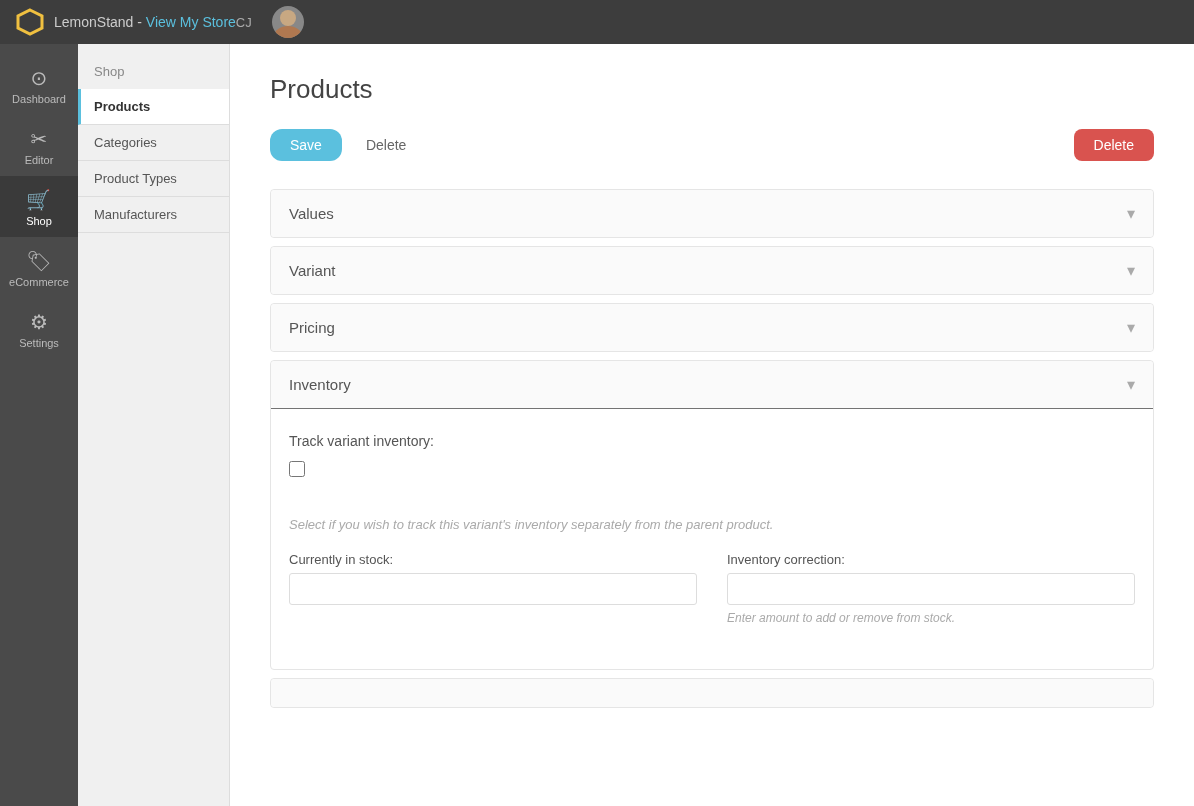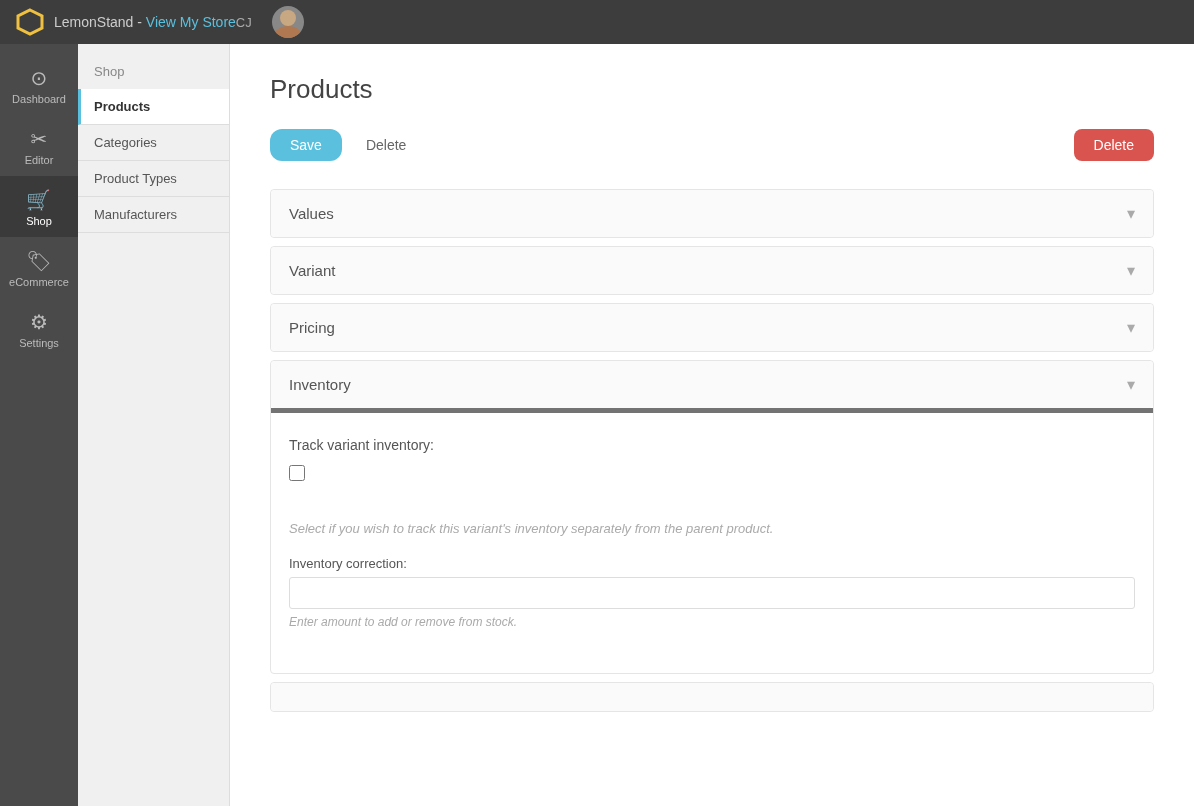"Track variant inventory:" .inventory-content { border-top: 5px solid #737373 -> 1px solid #737373 }
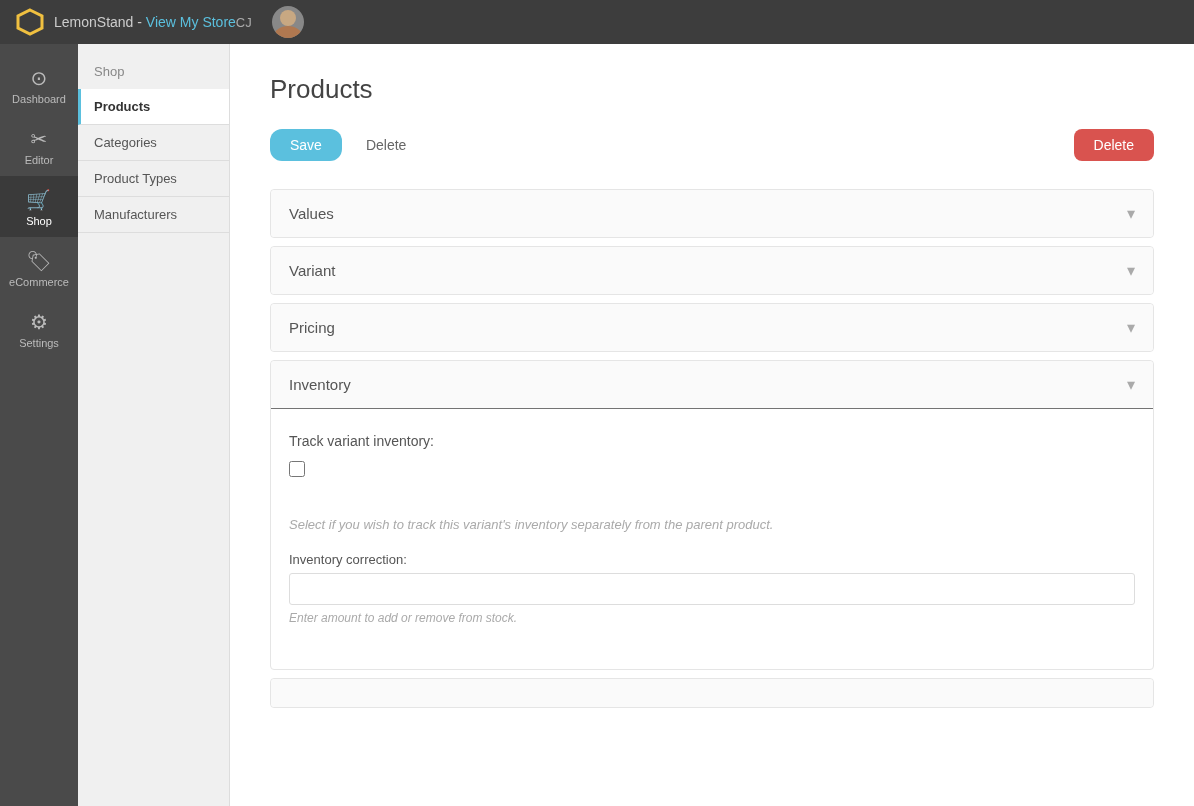"Currently in stock:" div.field-group { html: none -> <div> <label>Currently in stock:</label> <input> </div> }
